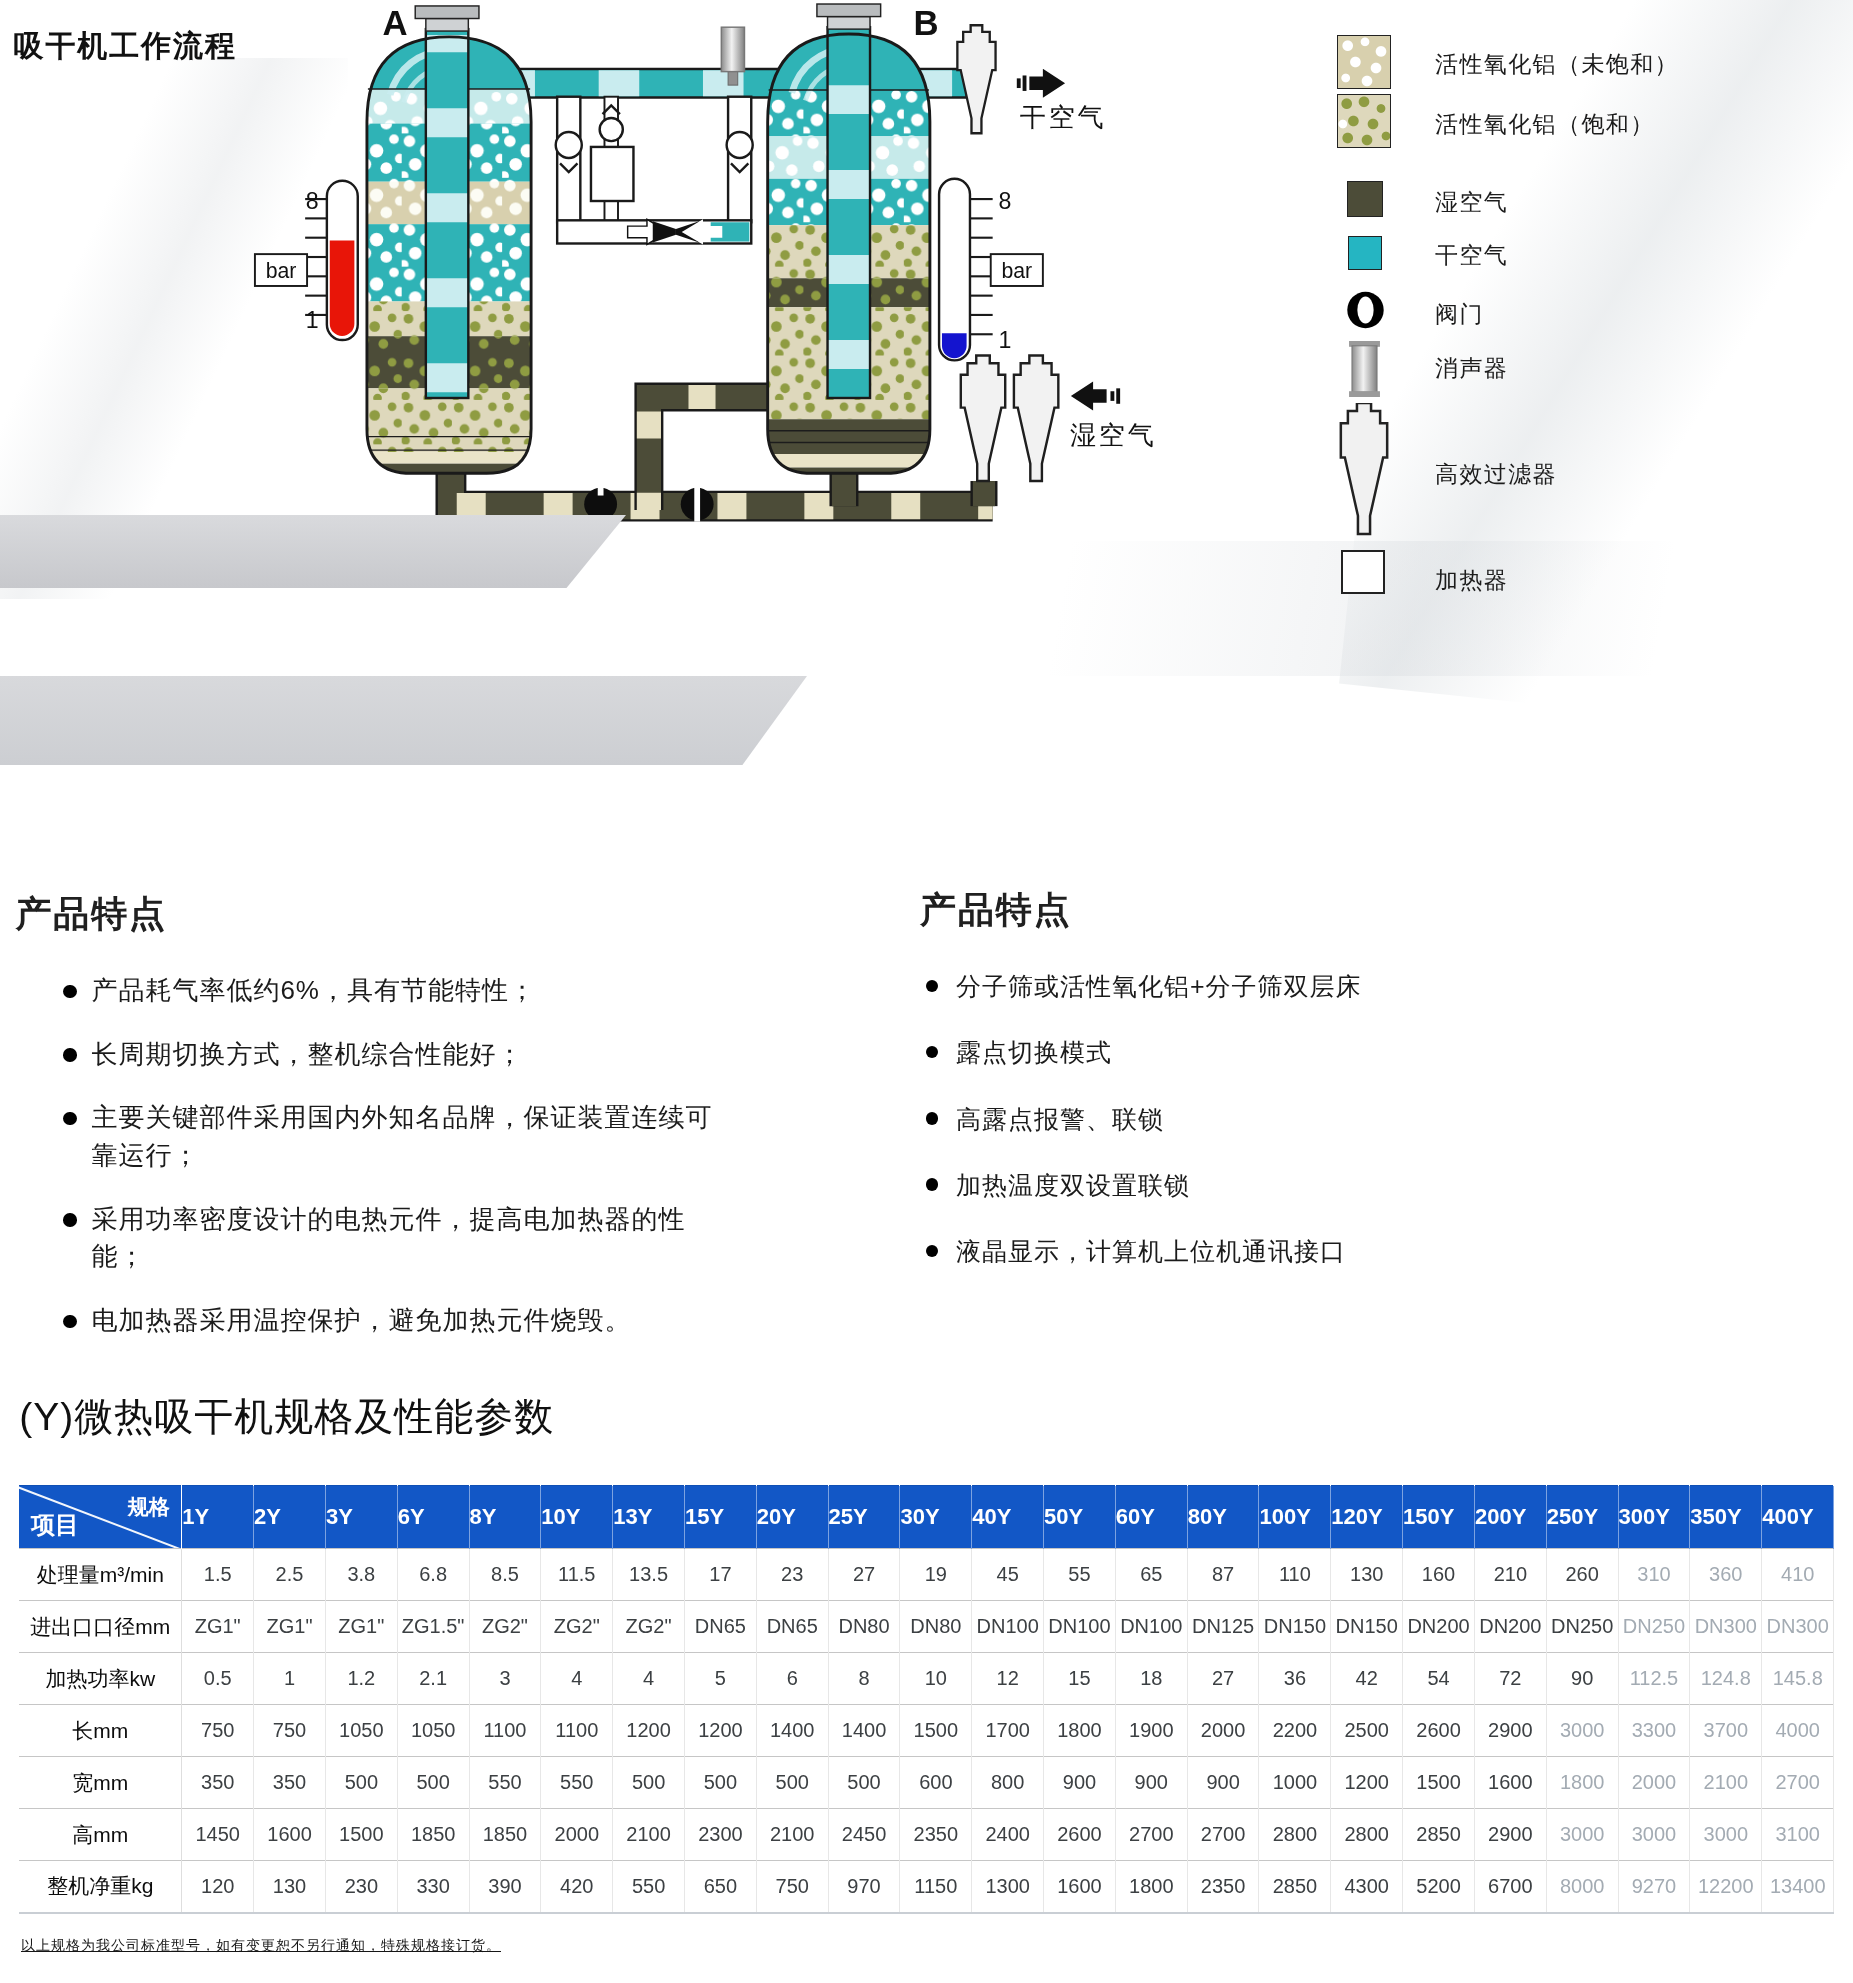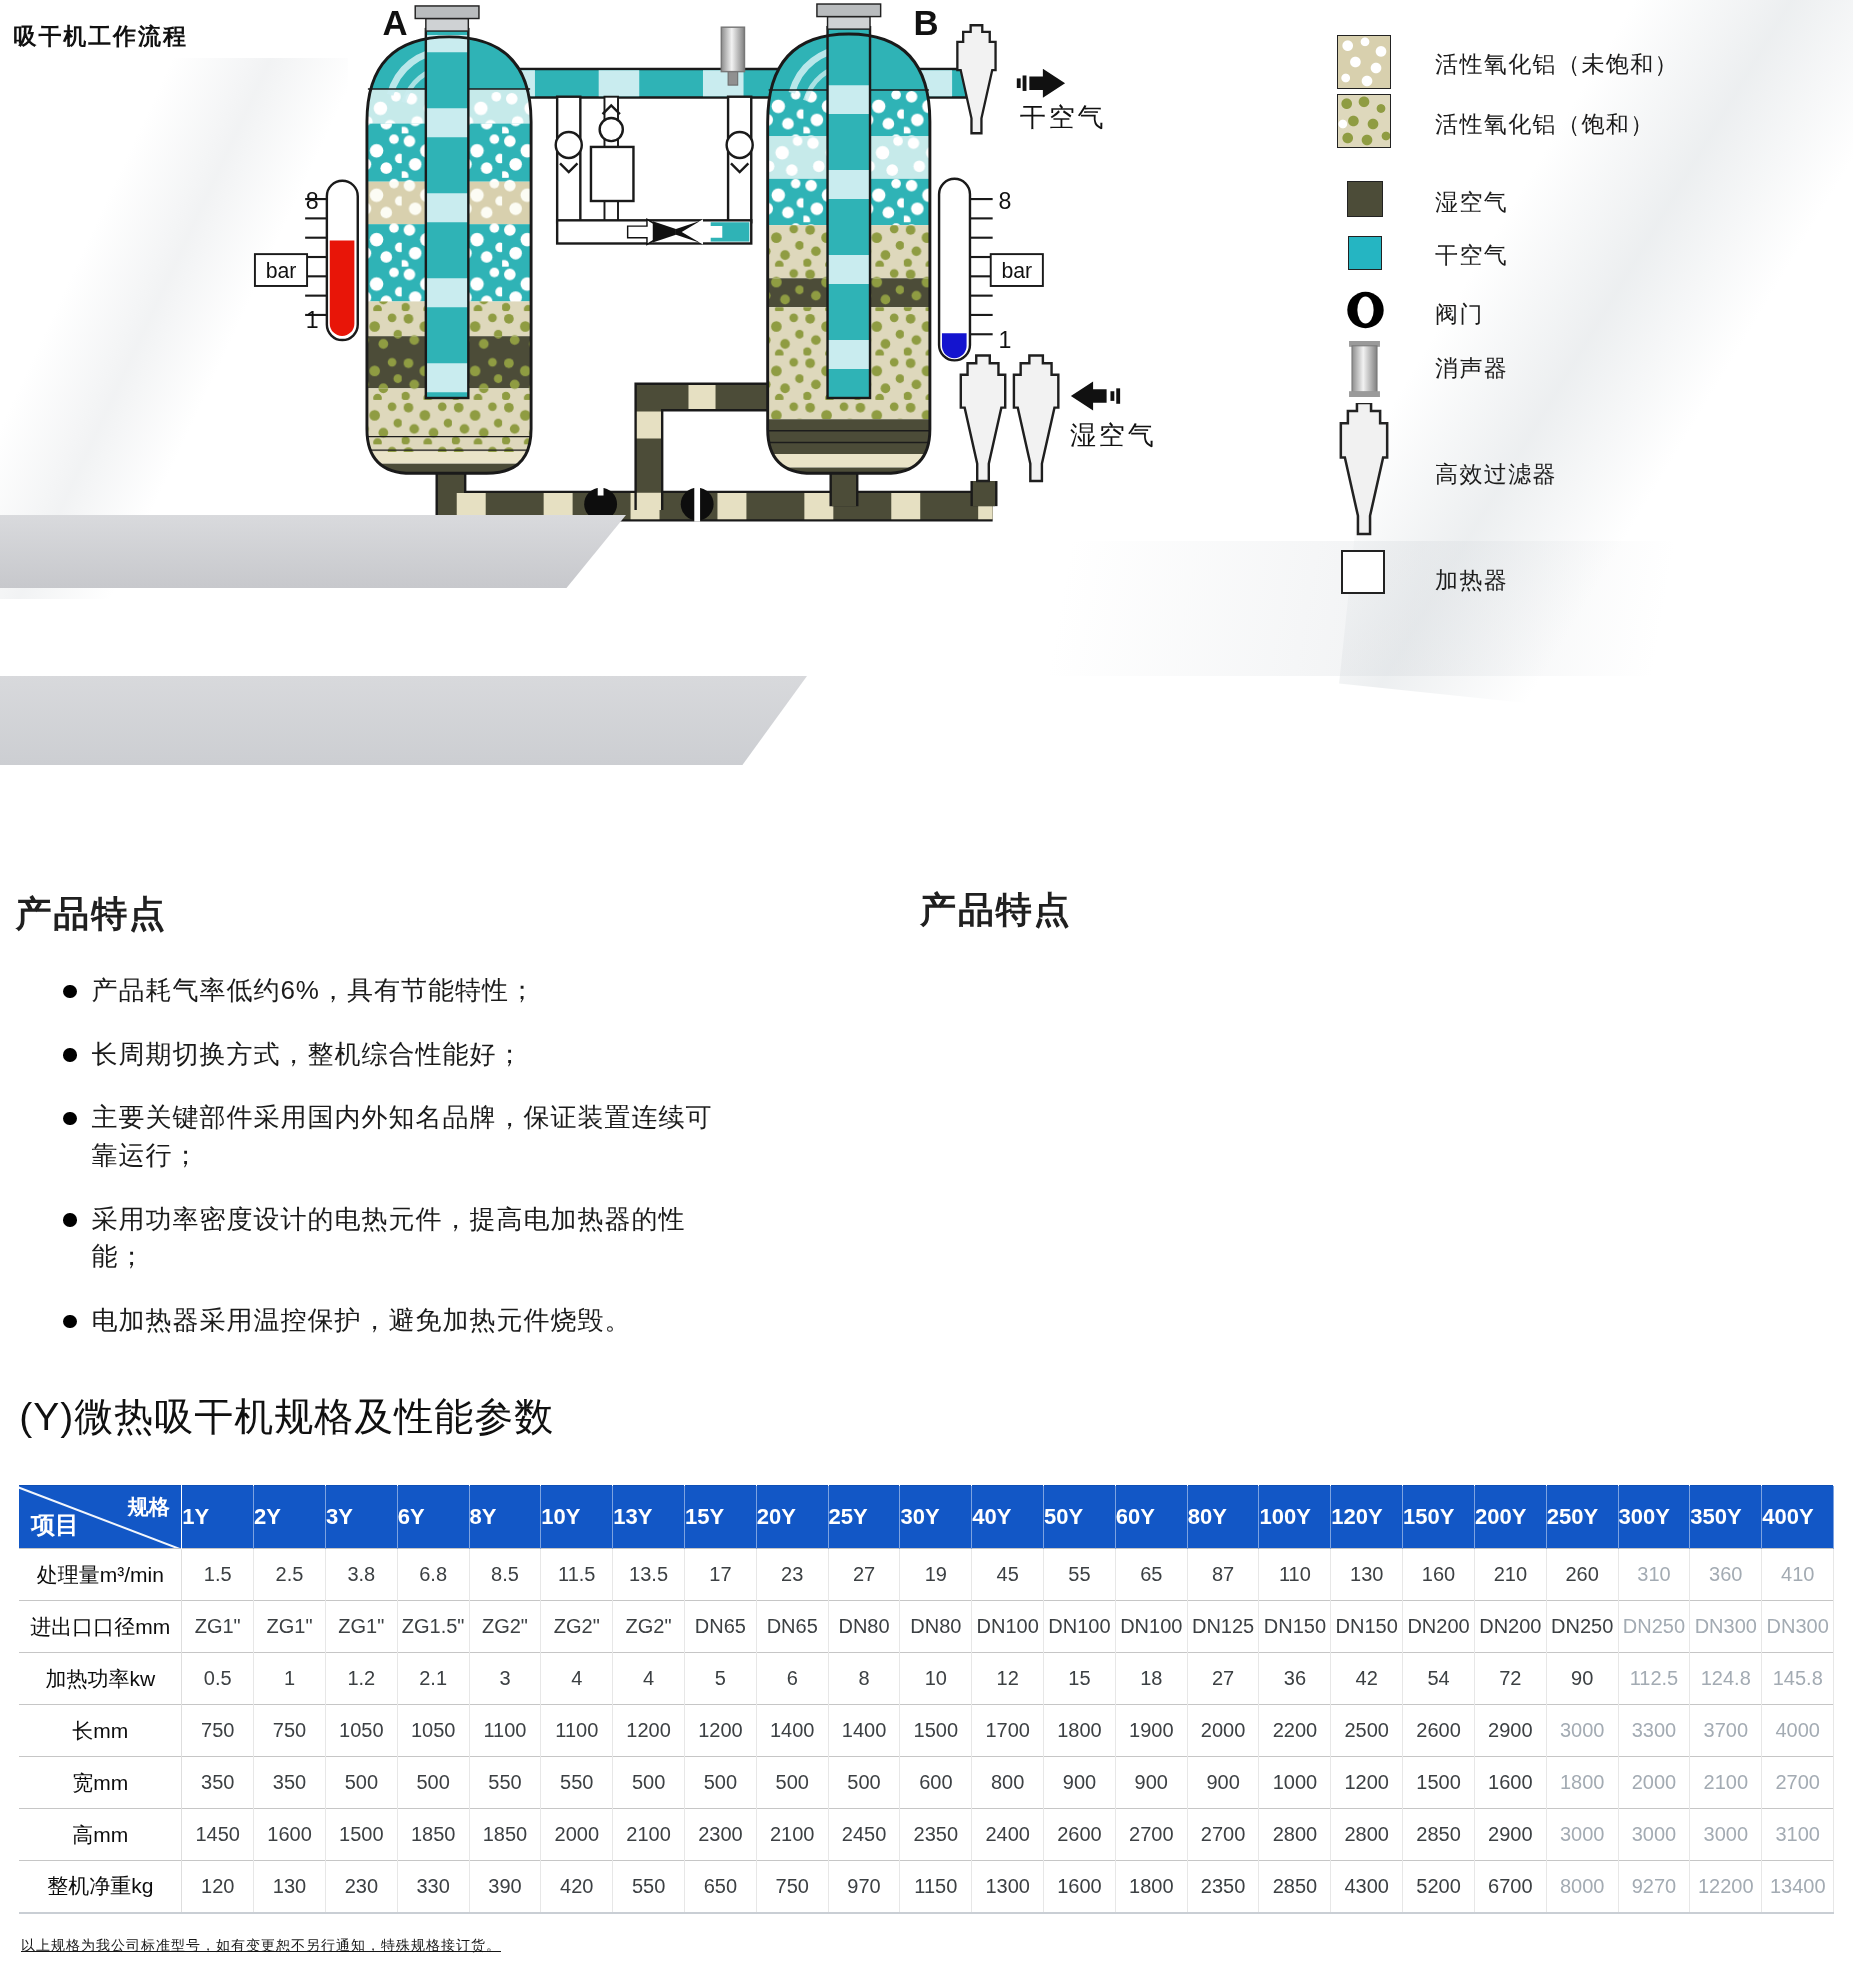"吸干机工作流程" .page-title { font-size: 23px -> 30px }
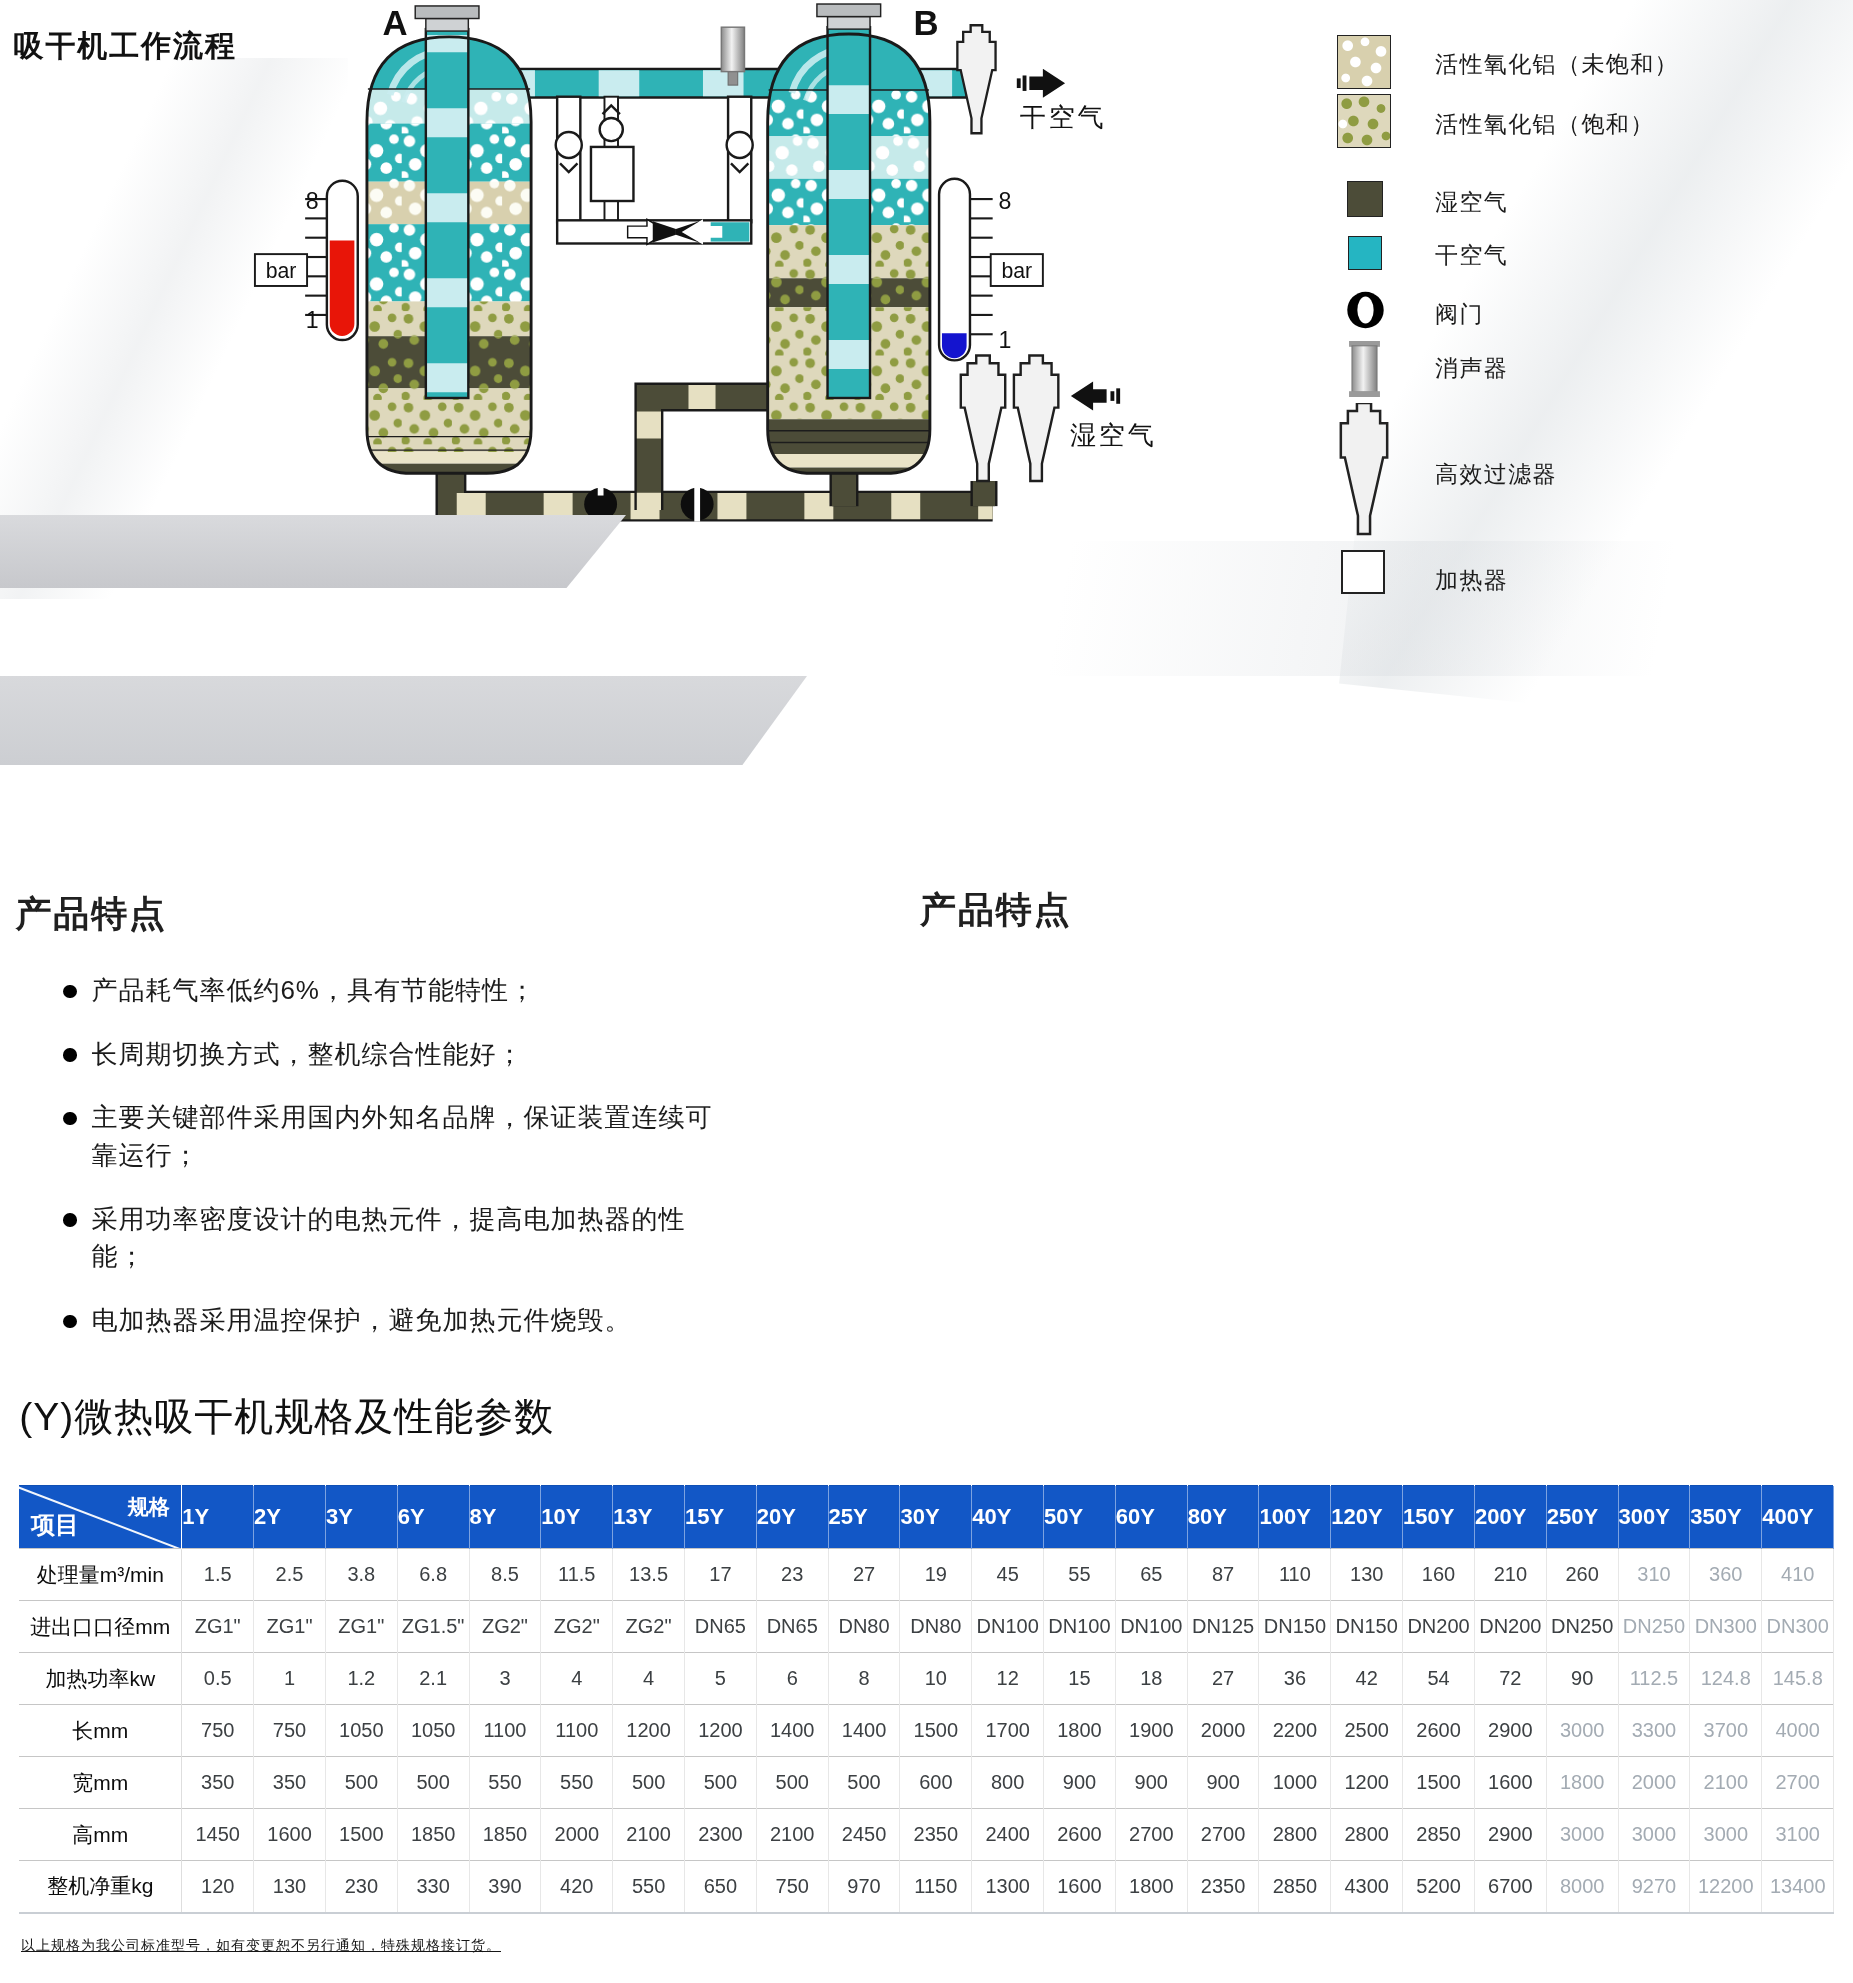"分子筛或活性氧化铝+分子筛双层床" ul { html: none -> <ul> <li>分子筛或活性氧化铝+分子筛双层床</li> <li>露点切换模式</li> <li>高露点报警、联锁</li> <li>加热温度双设置联锁</li> <li>液晶显示，计算机上位机通讯接口</li> </ul> }
